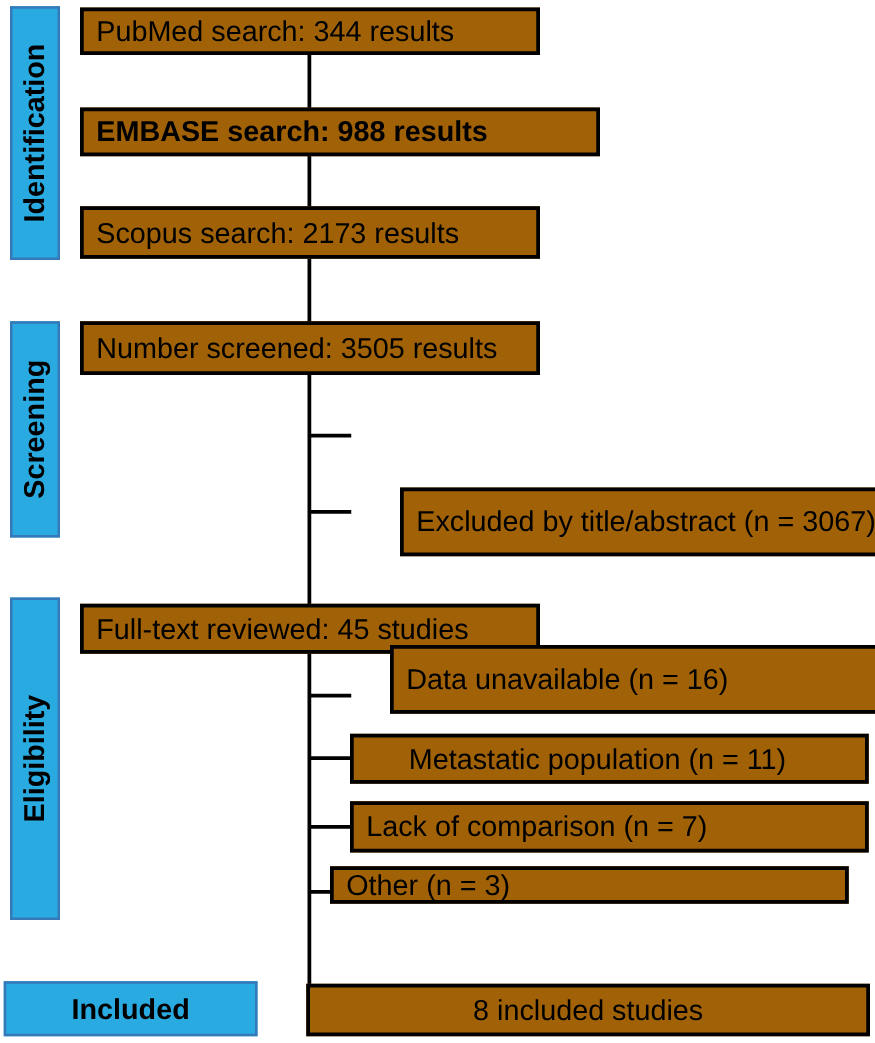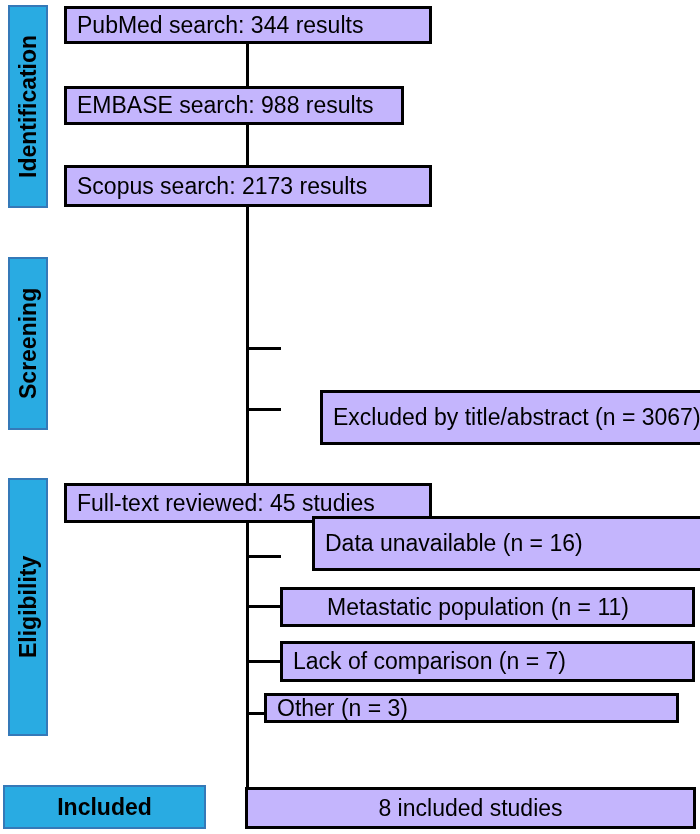"PubMed search: 344 results" .box { background: #c4b5fd -> #a16207 }
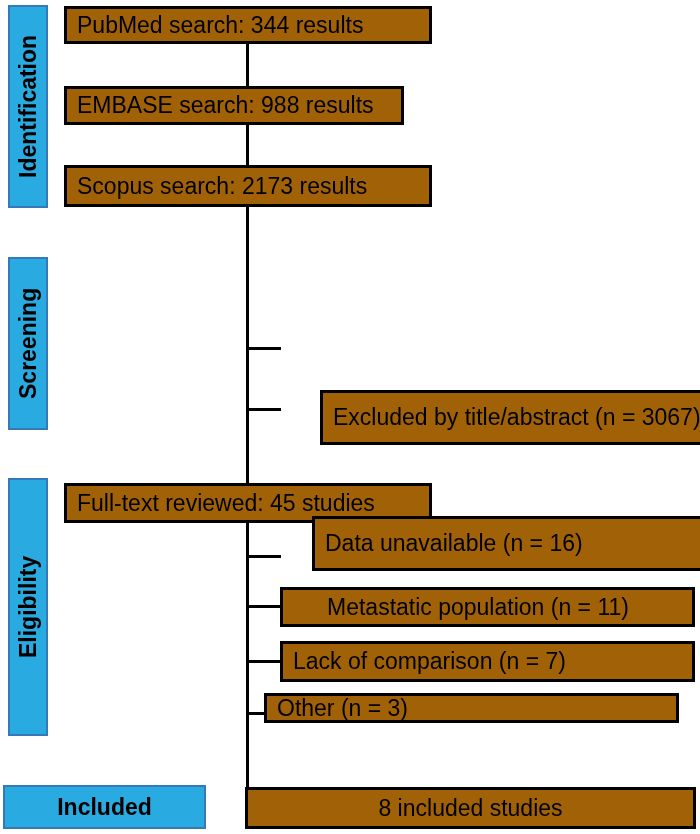"EMBASE search: 988 results" div.box { font-weight: none -> bold; width: 340px -> 416px }
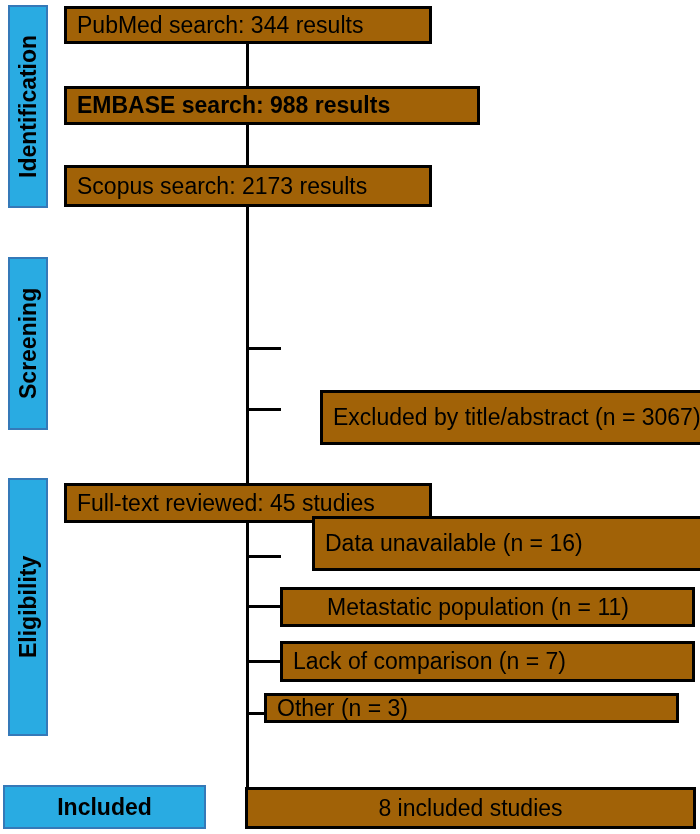"Number screened: 3505 results" div.box { html: none -> <div>Number screened: 3505 results</div> }
